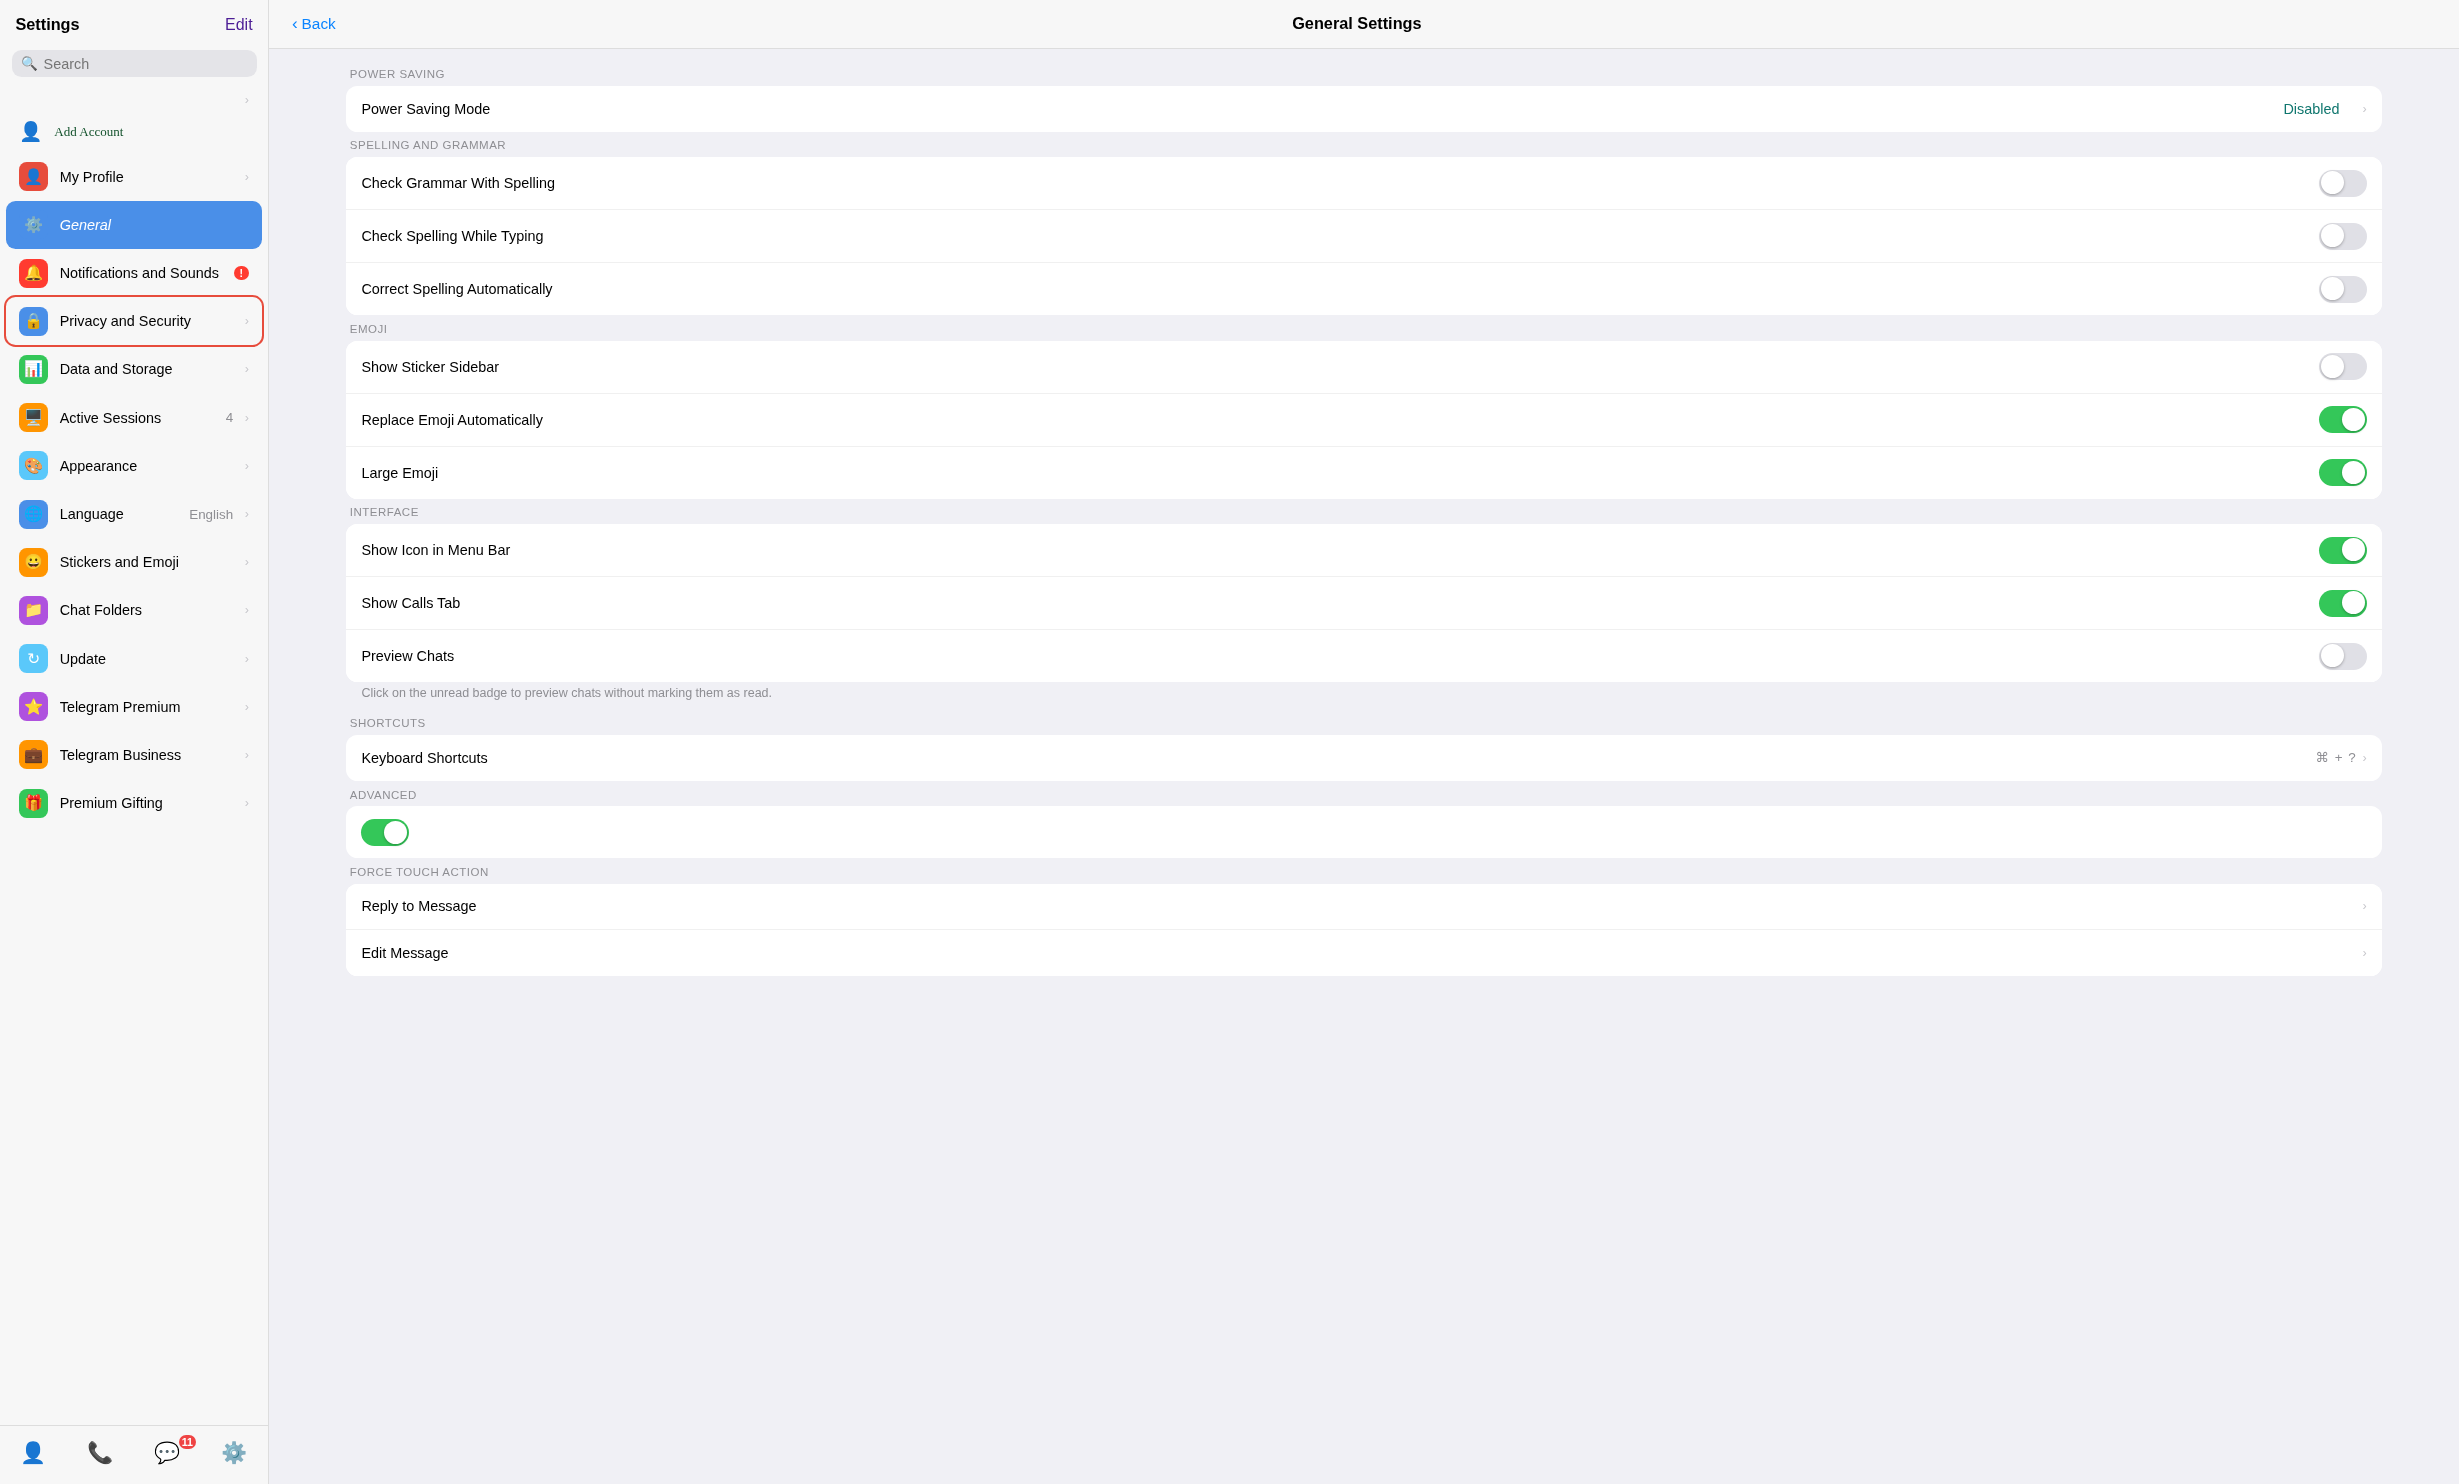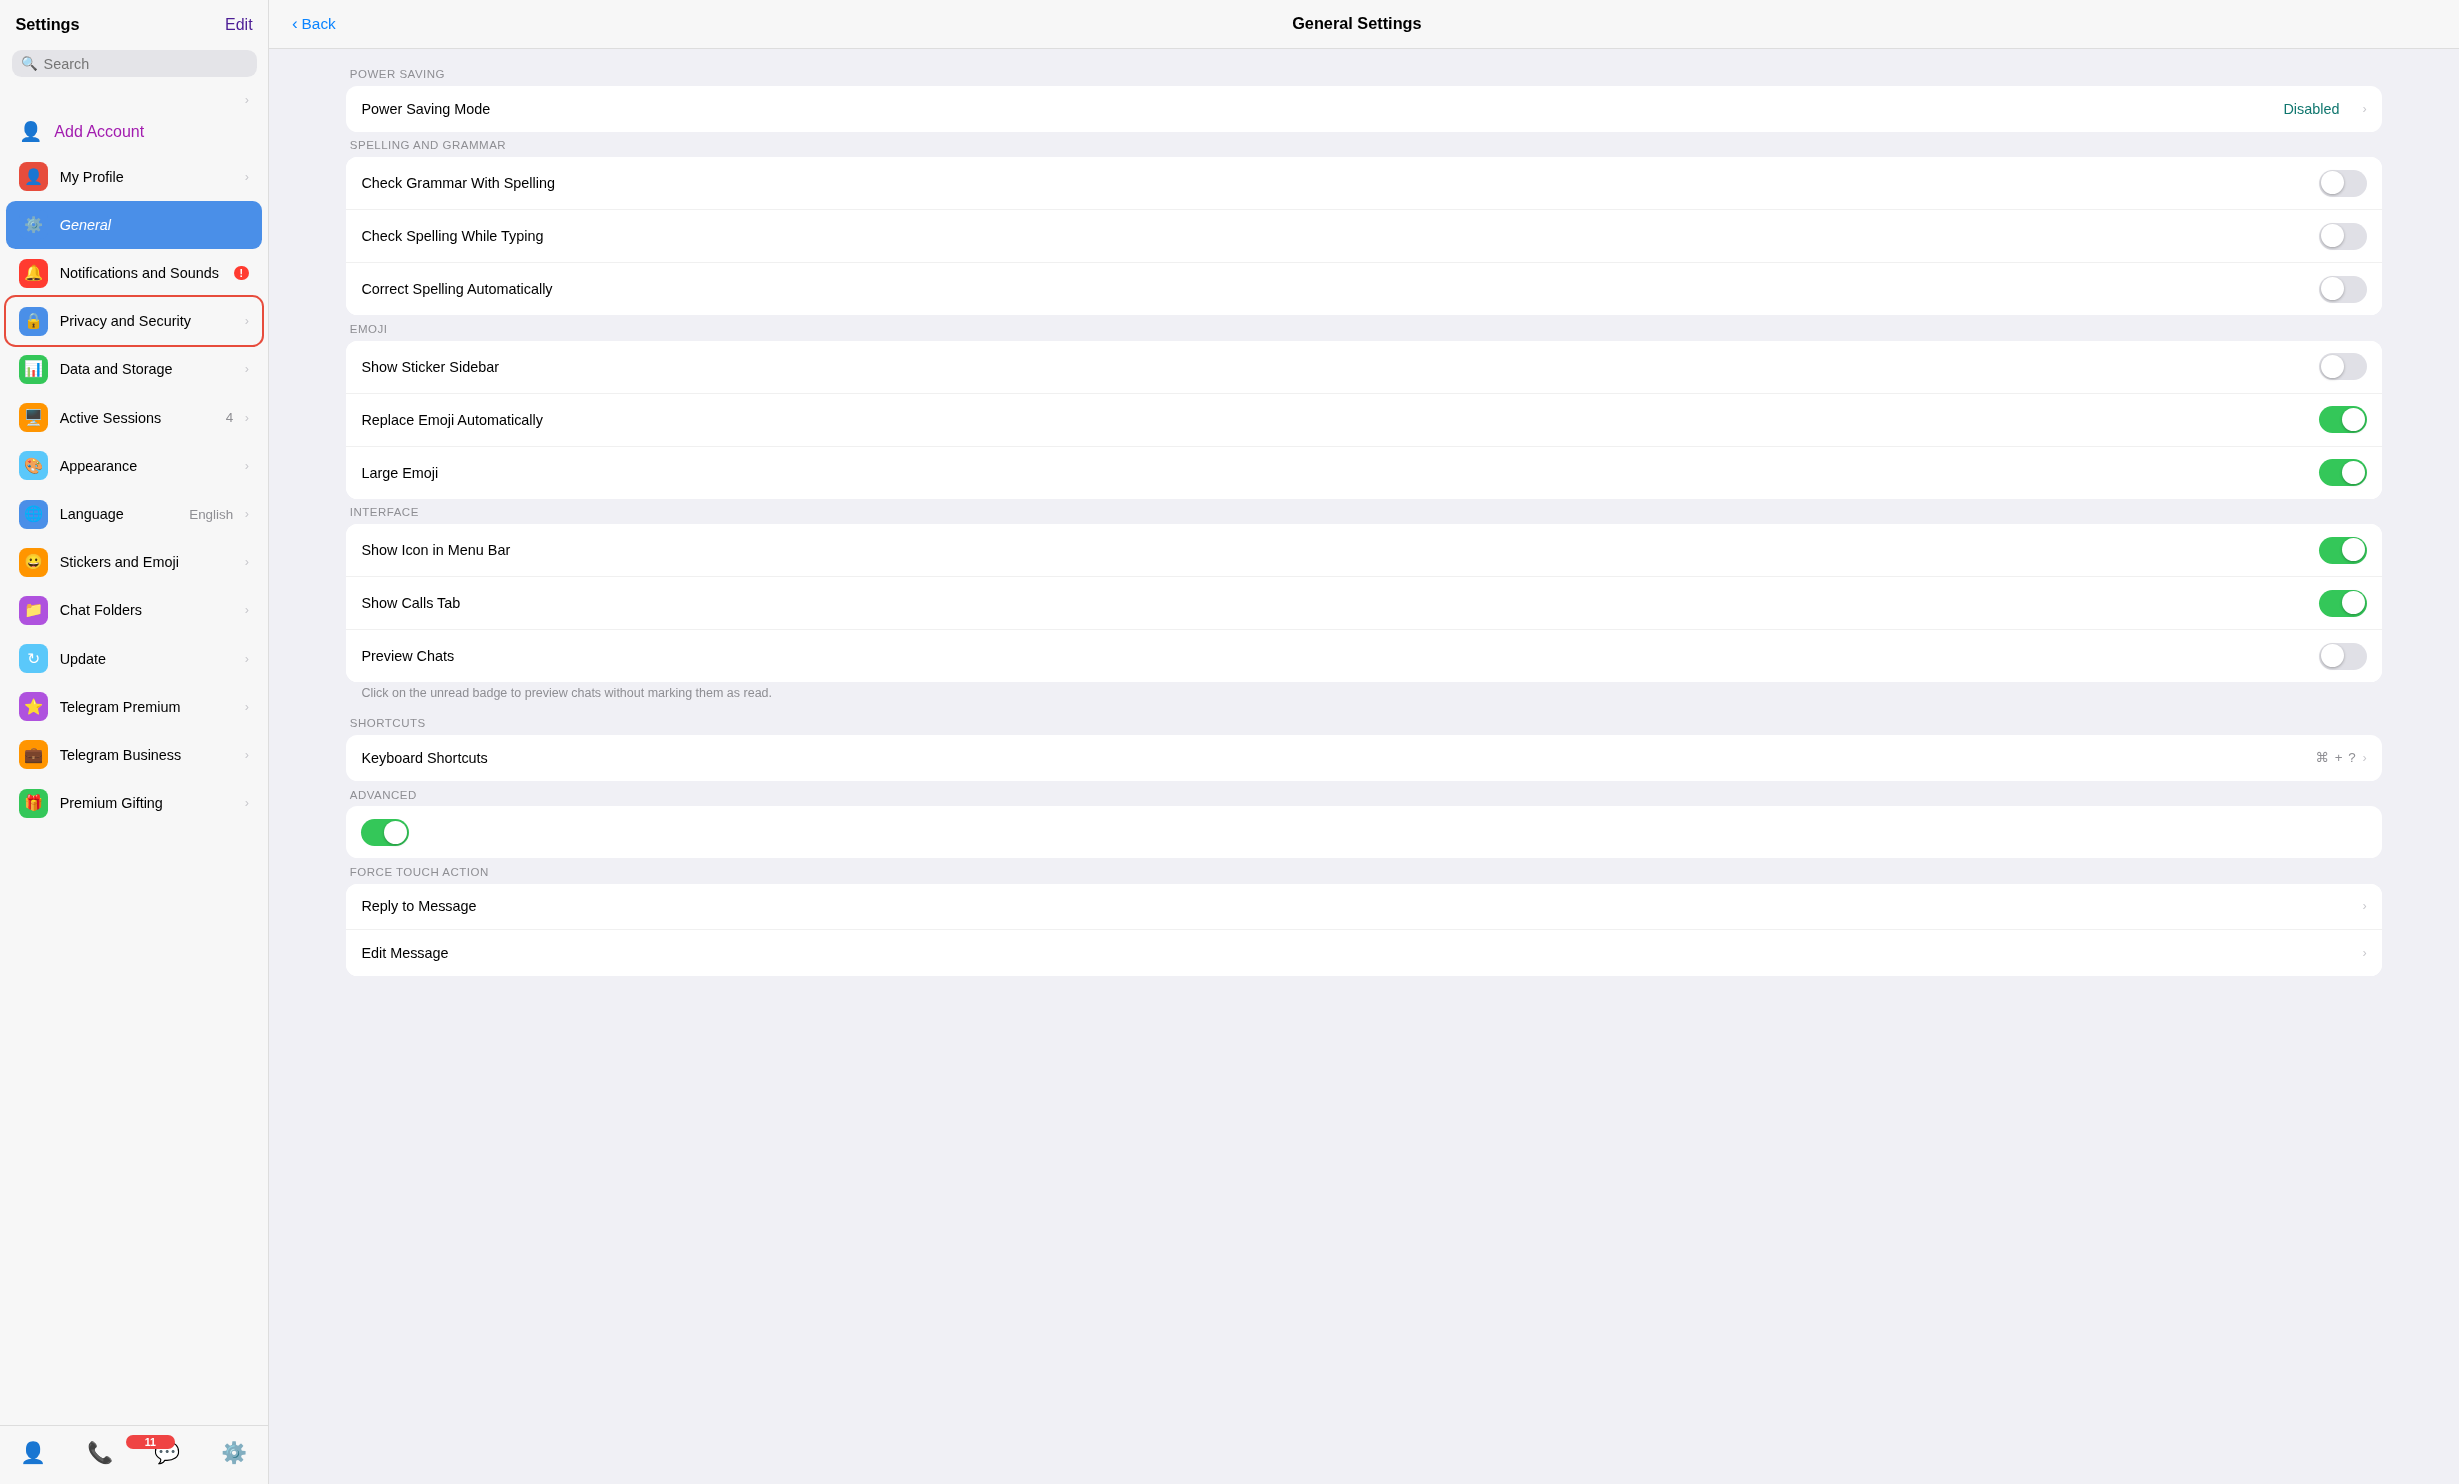"Add Account" .add-account-label { color: #a21caf -> #14532d; font-family: none -> Liberation Serif, serif; font-size: 16px -> 13px }
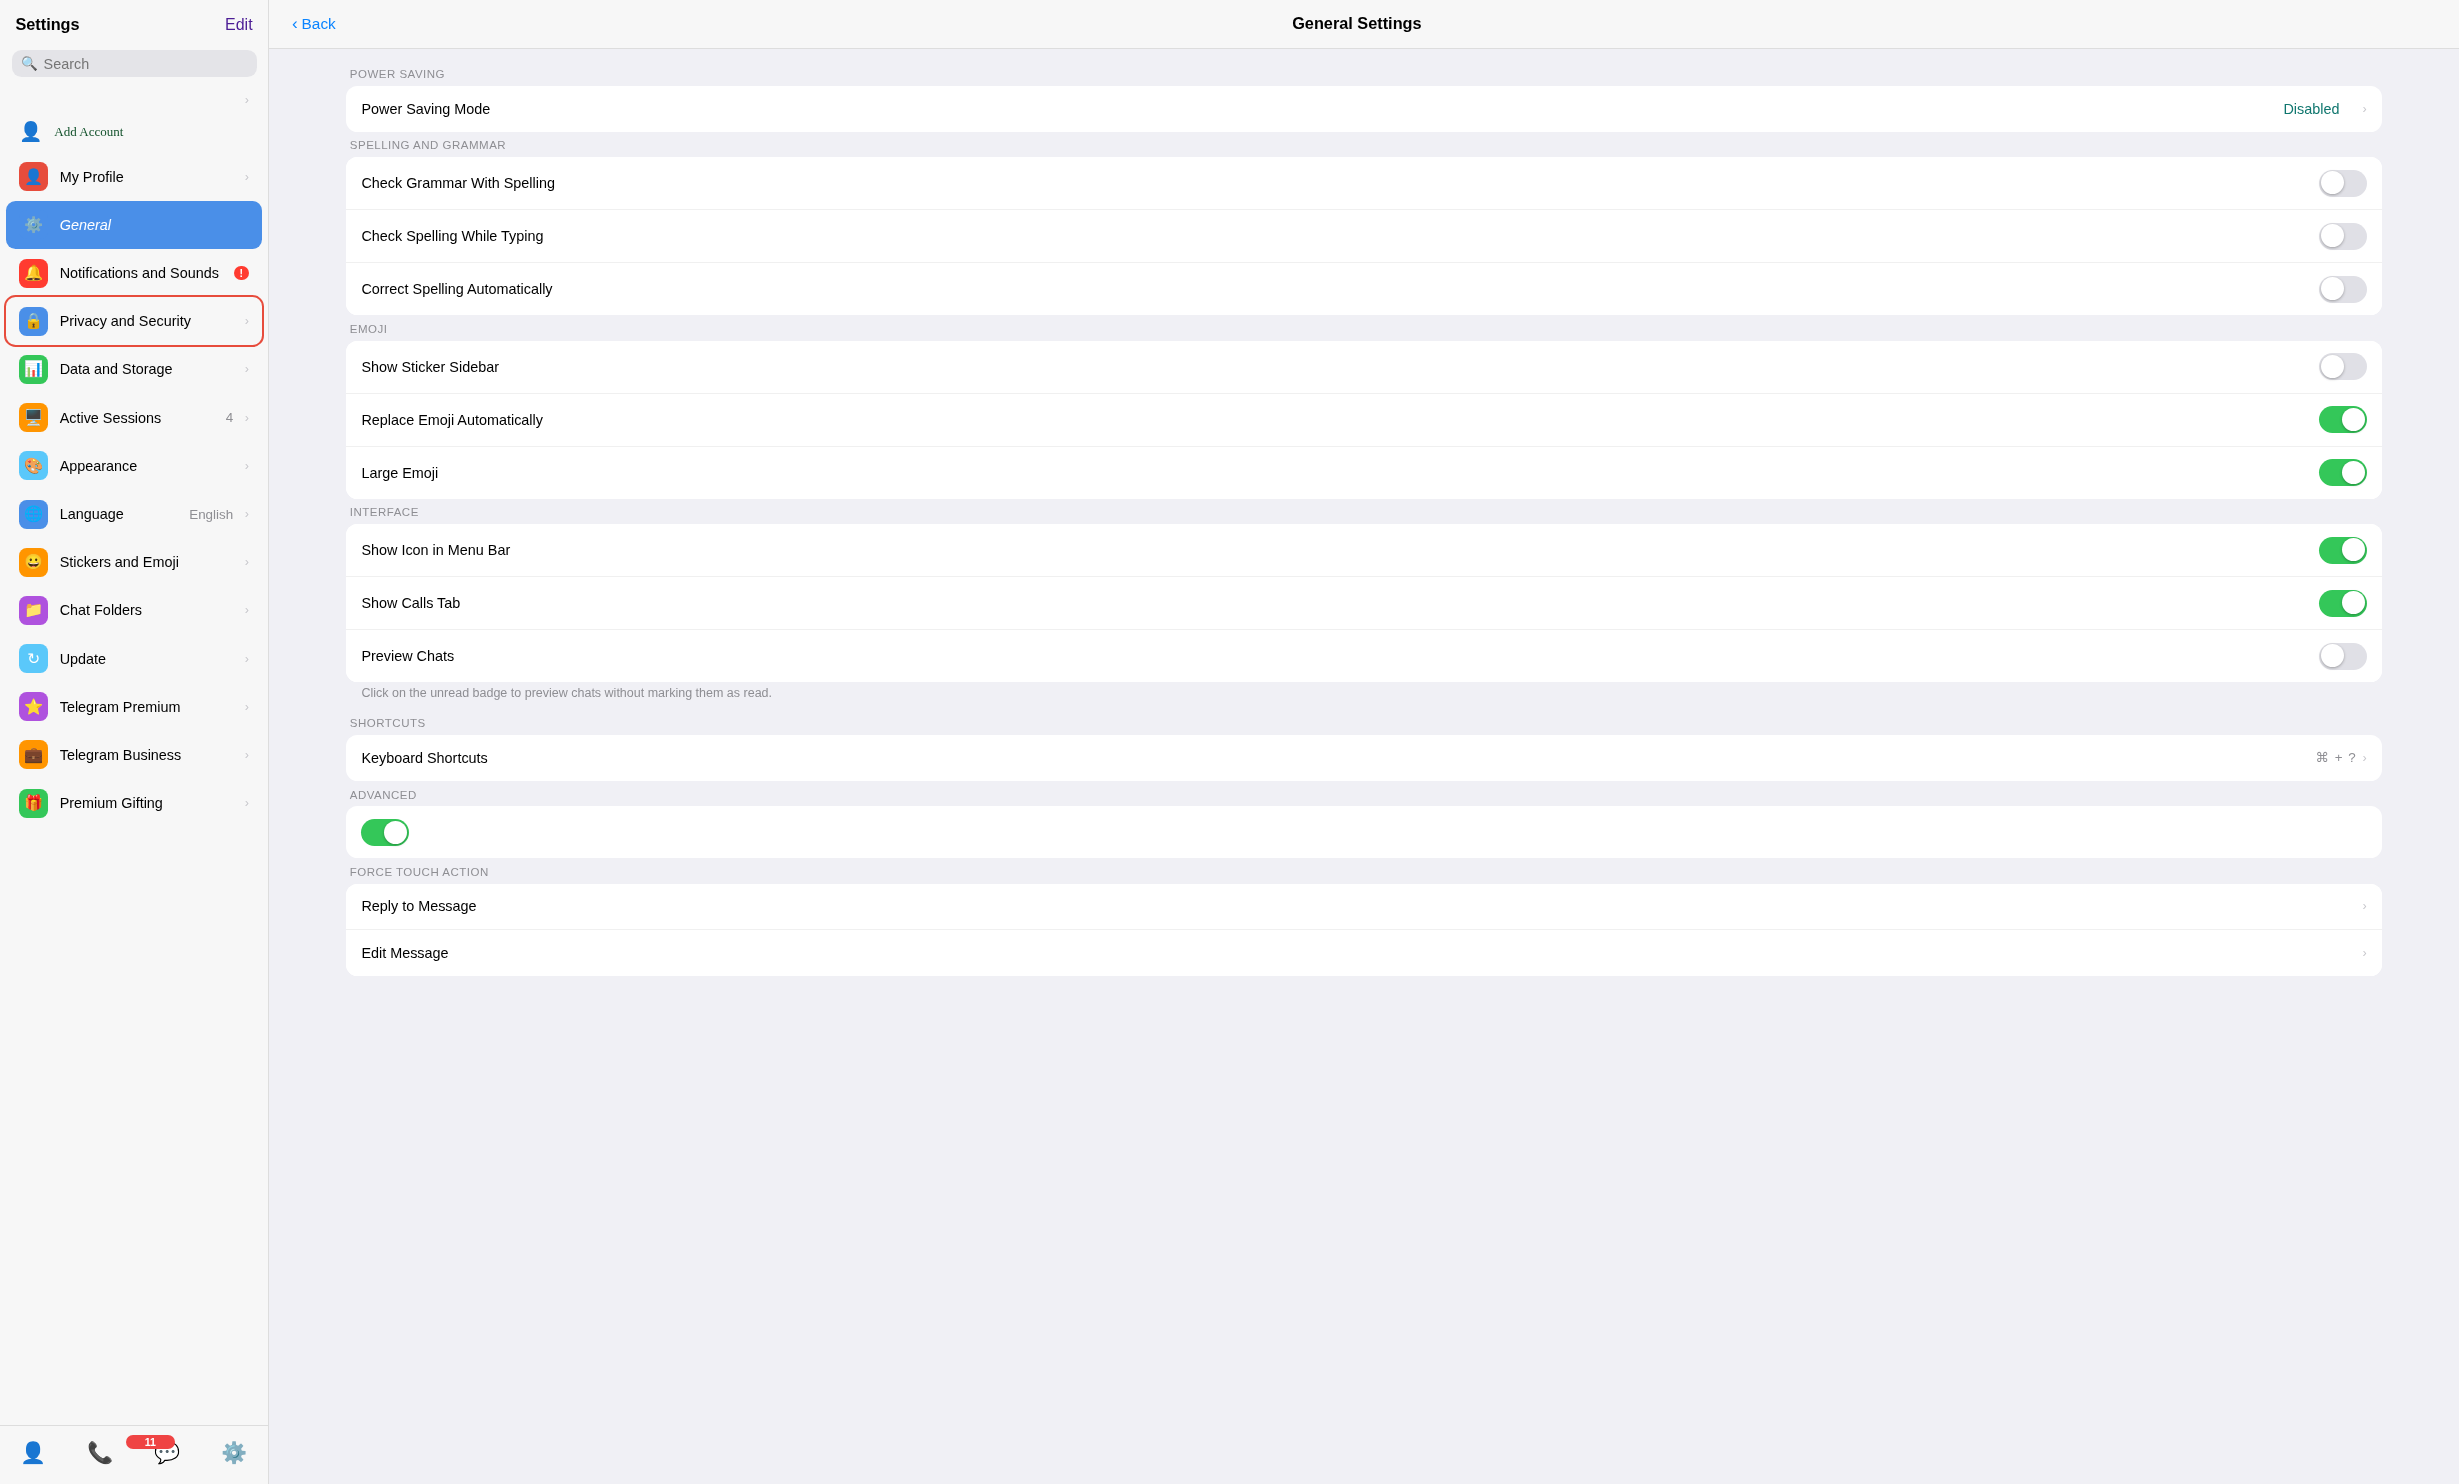"11" .bottom-badge { padding: 1px 19px -> 1px 3px; right: 21px -> 0 }
